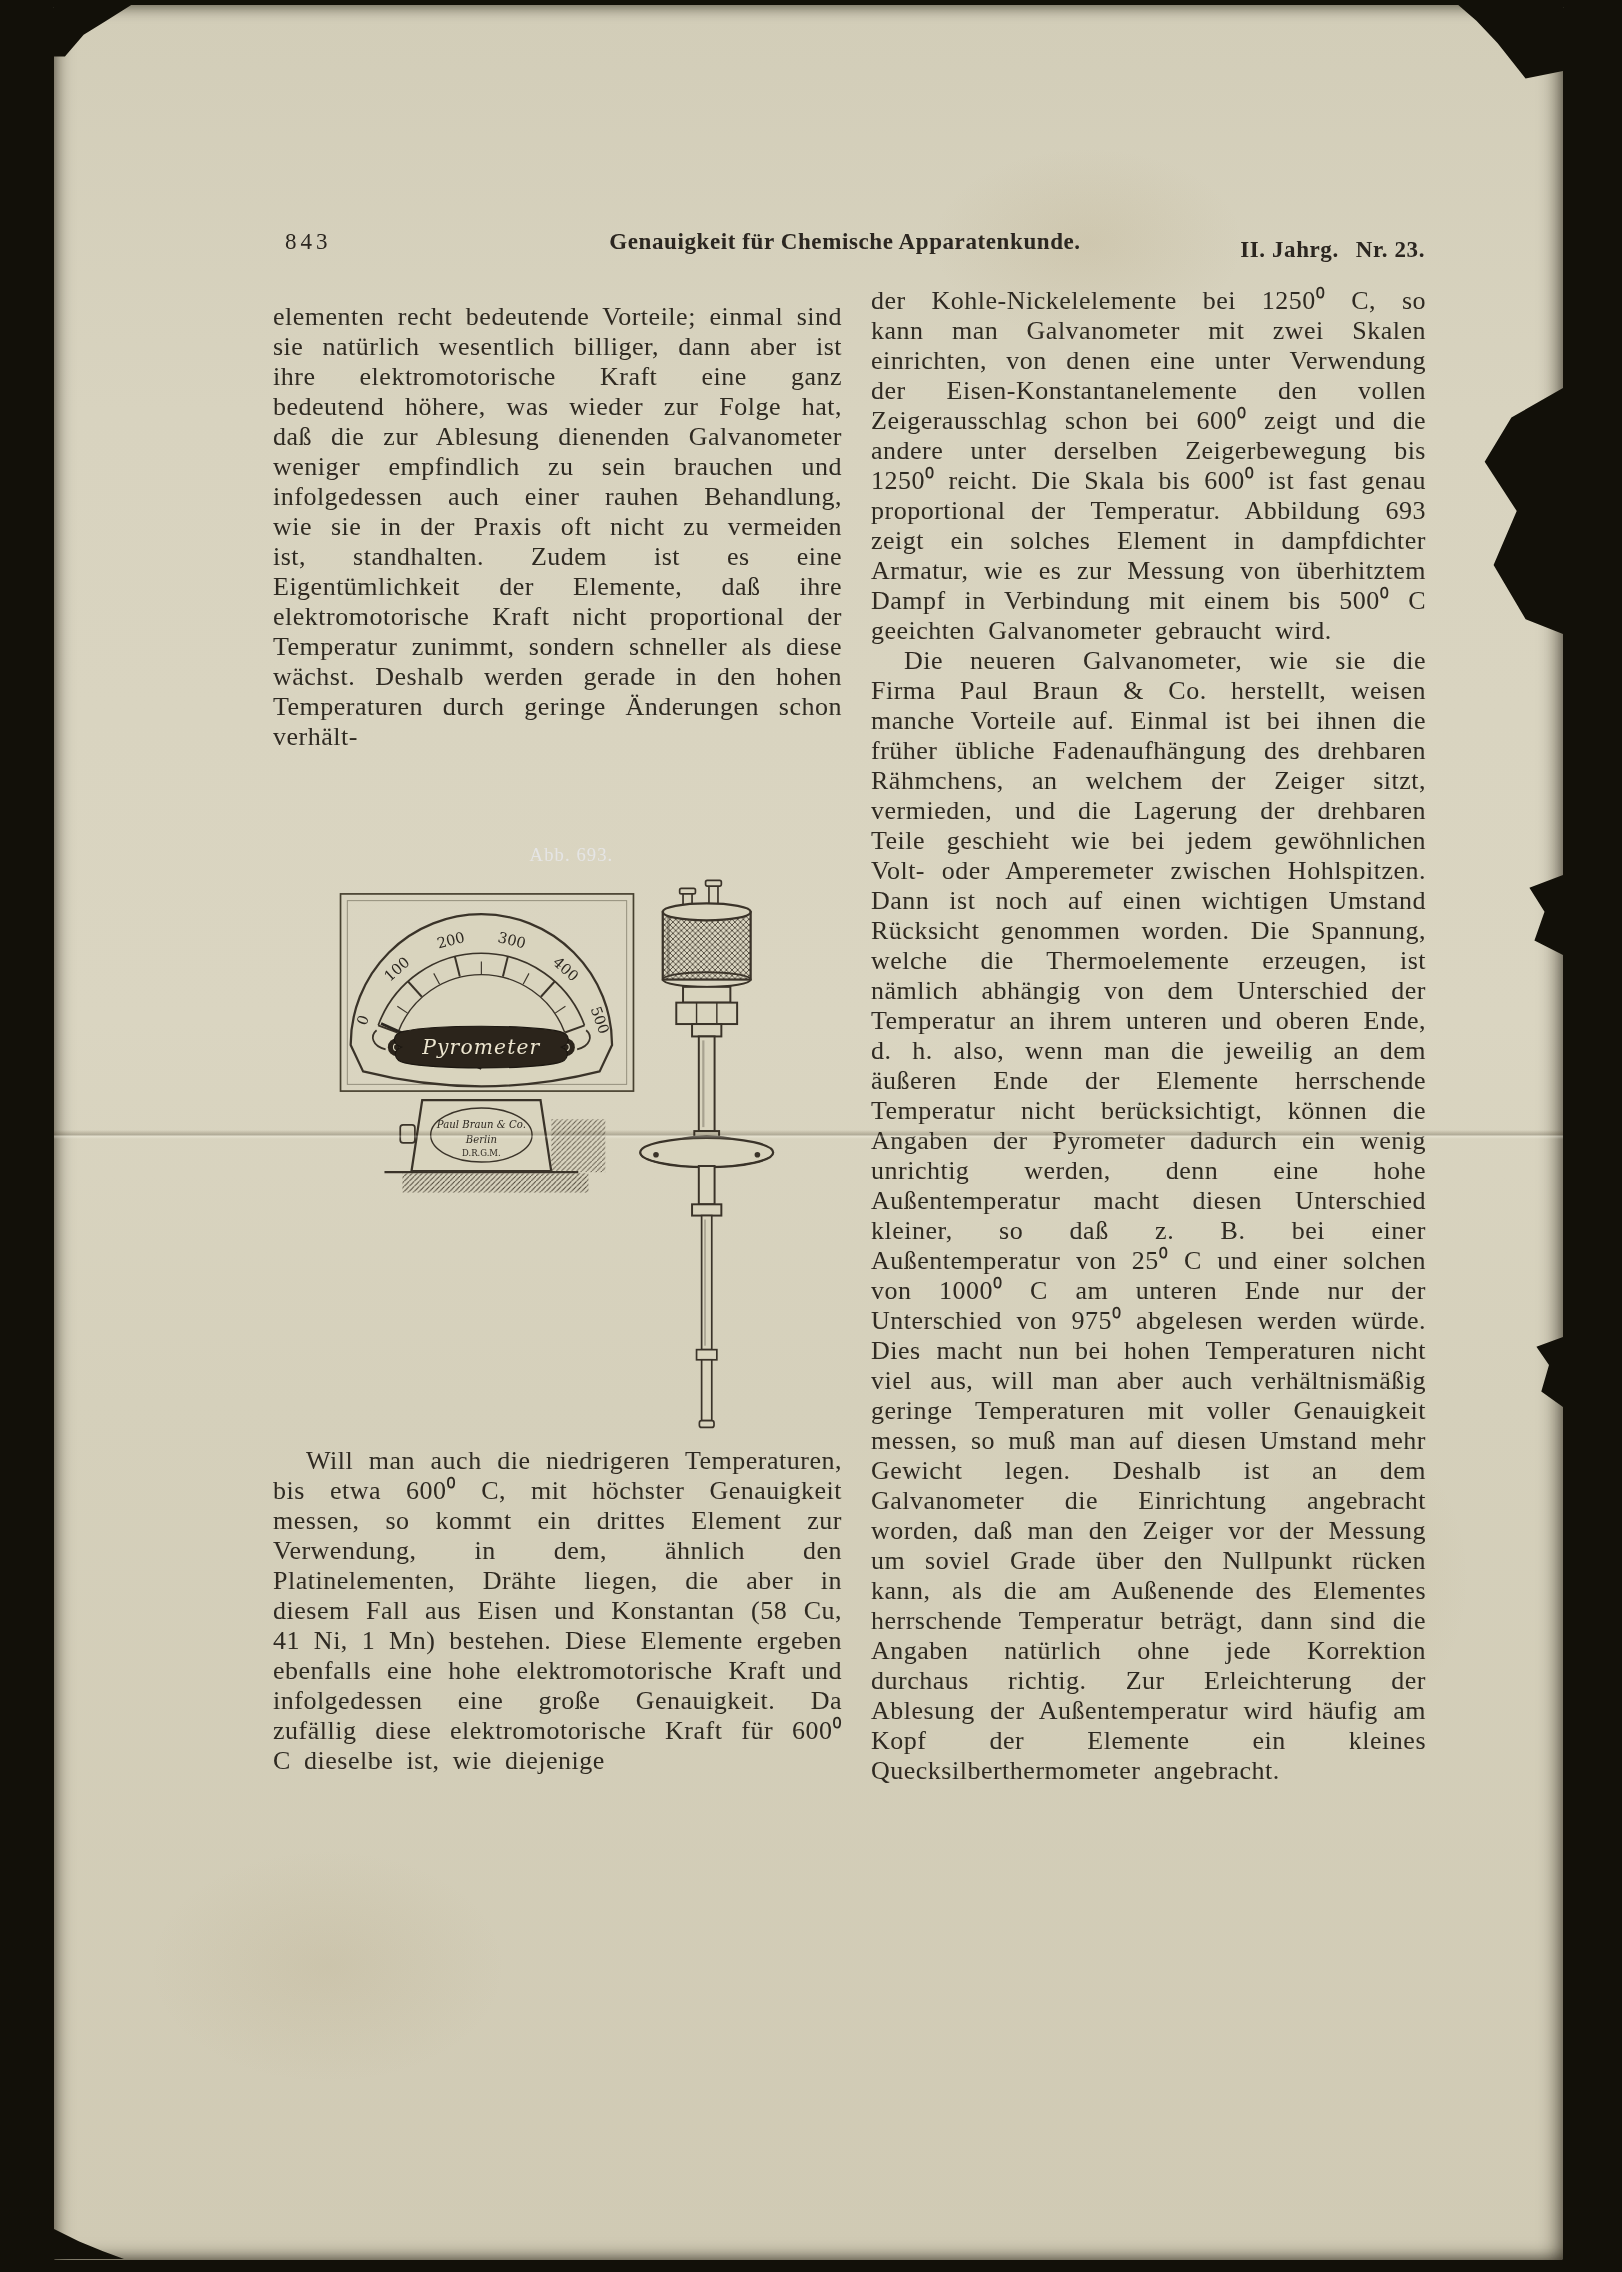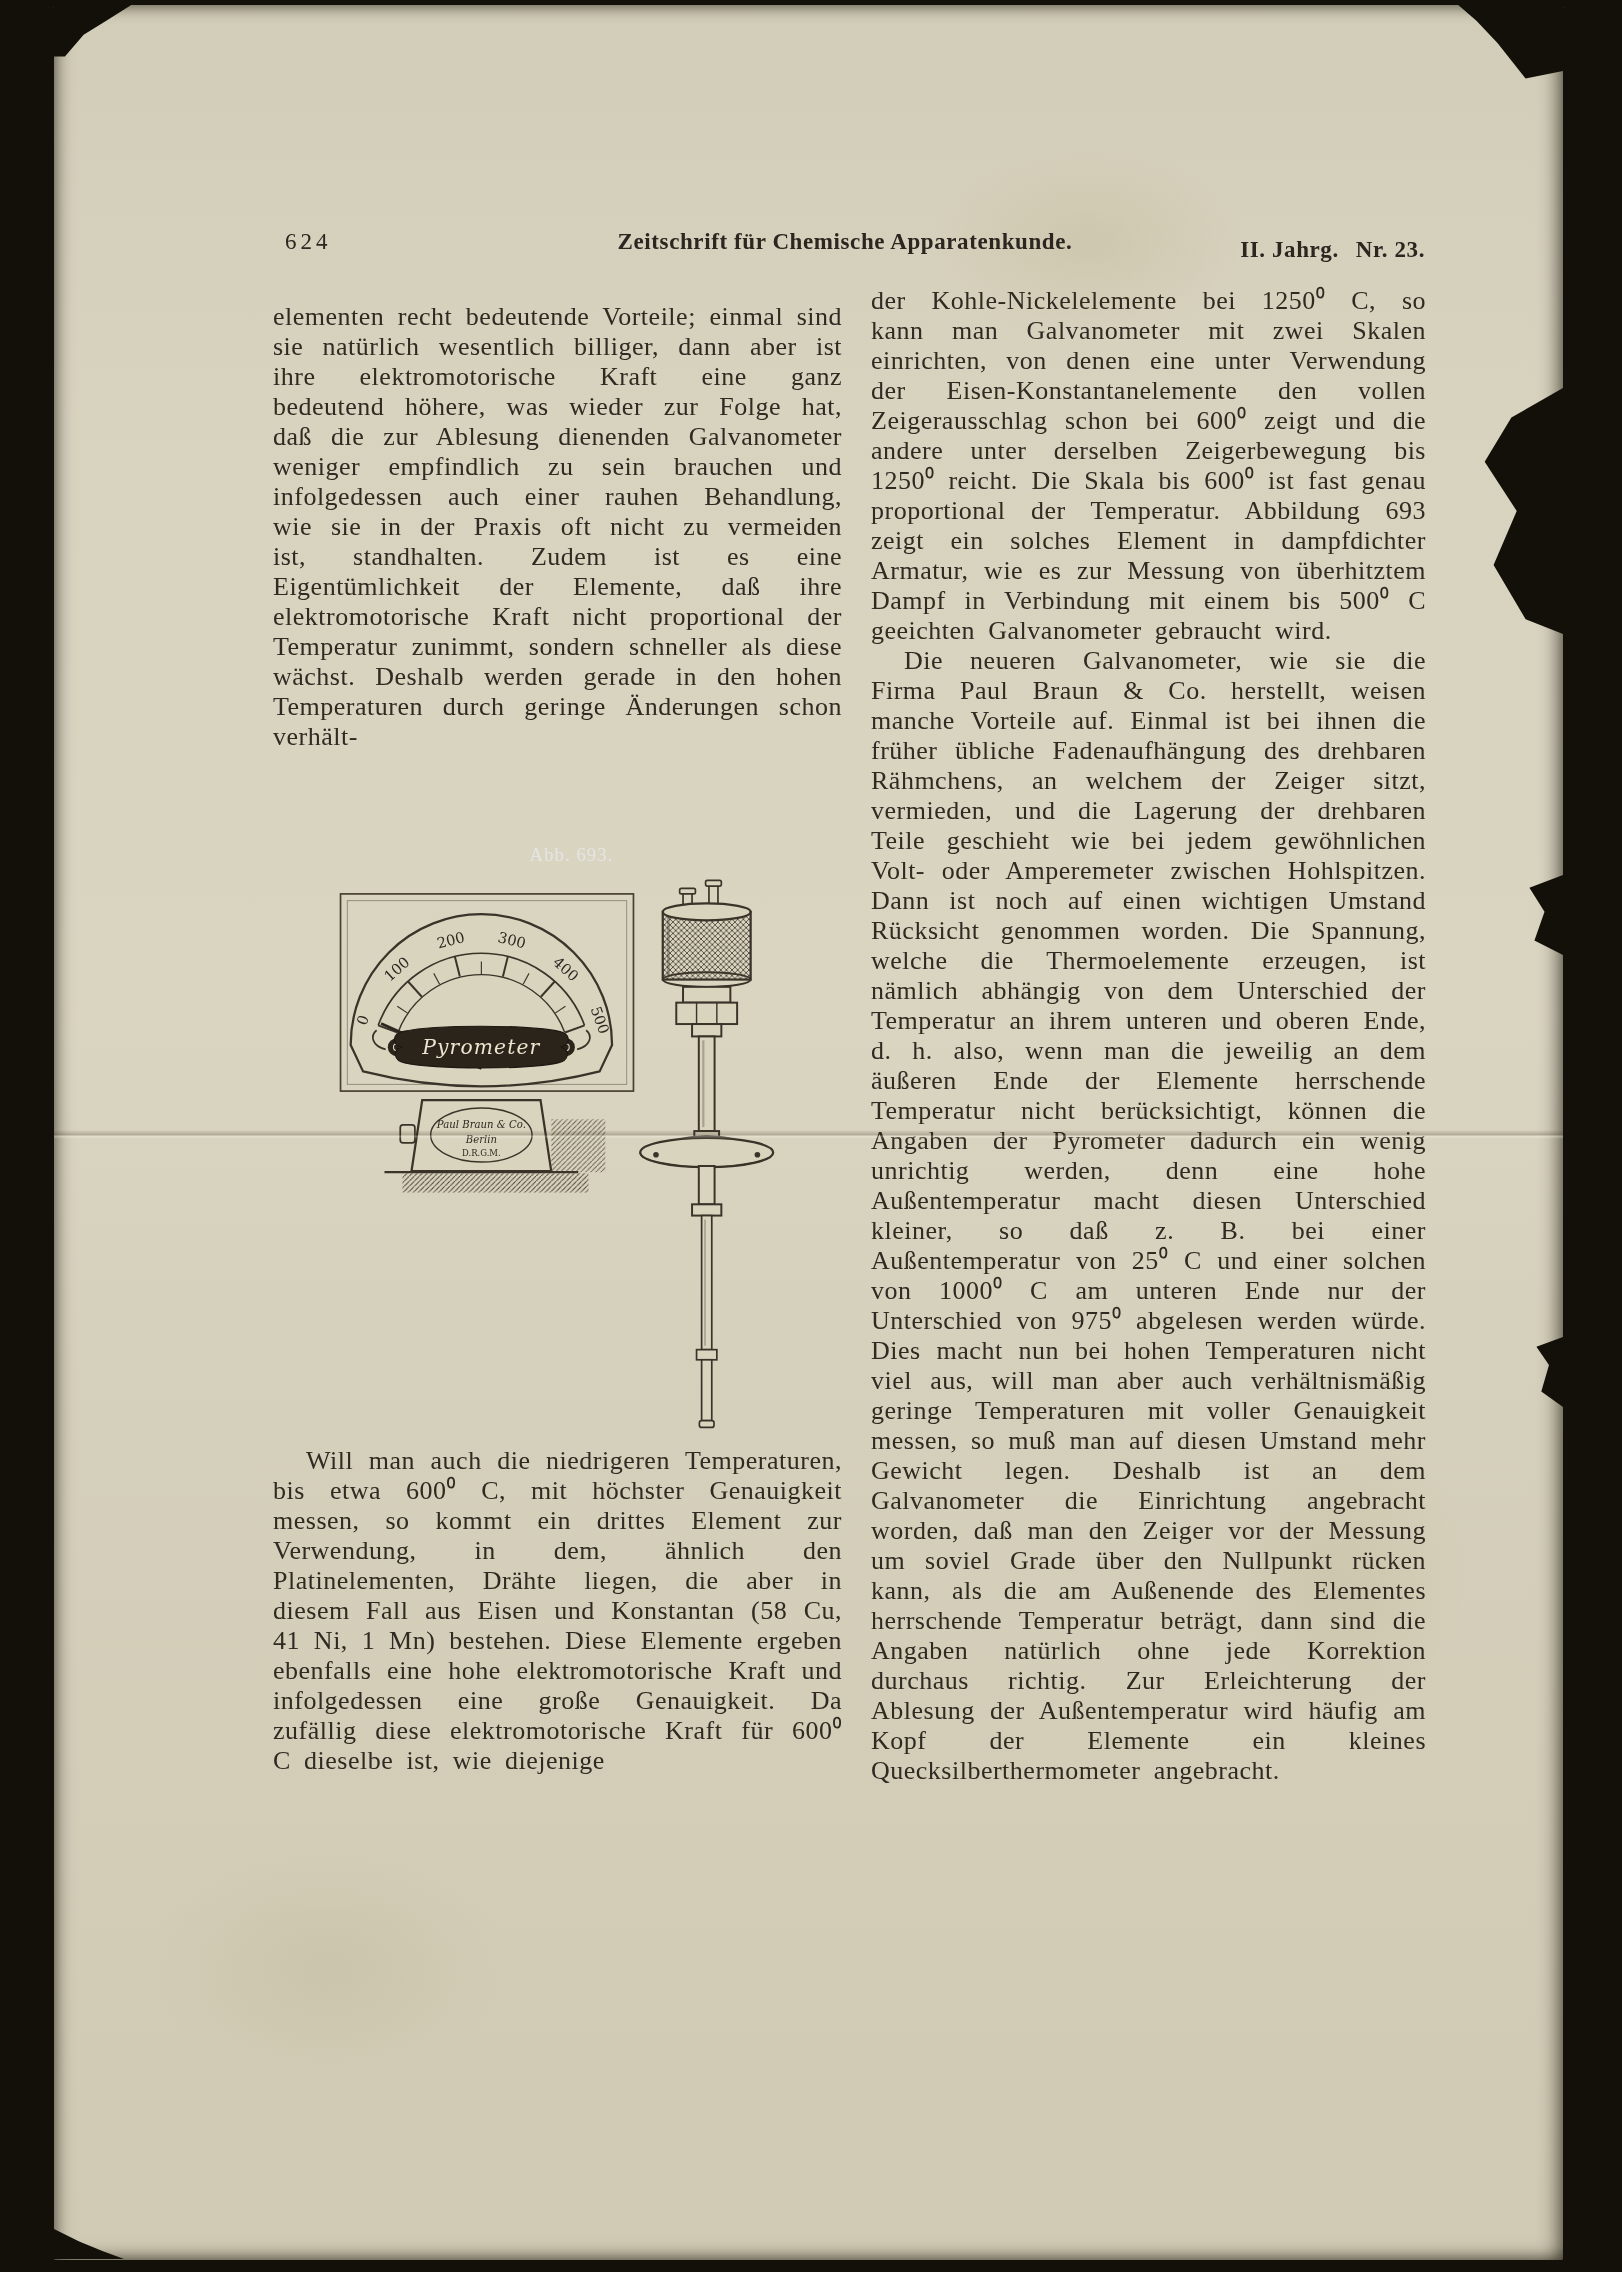"624" div.hdr { text: 624 -> 843 }
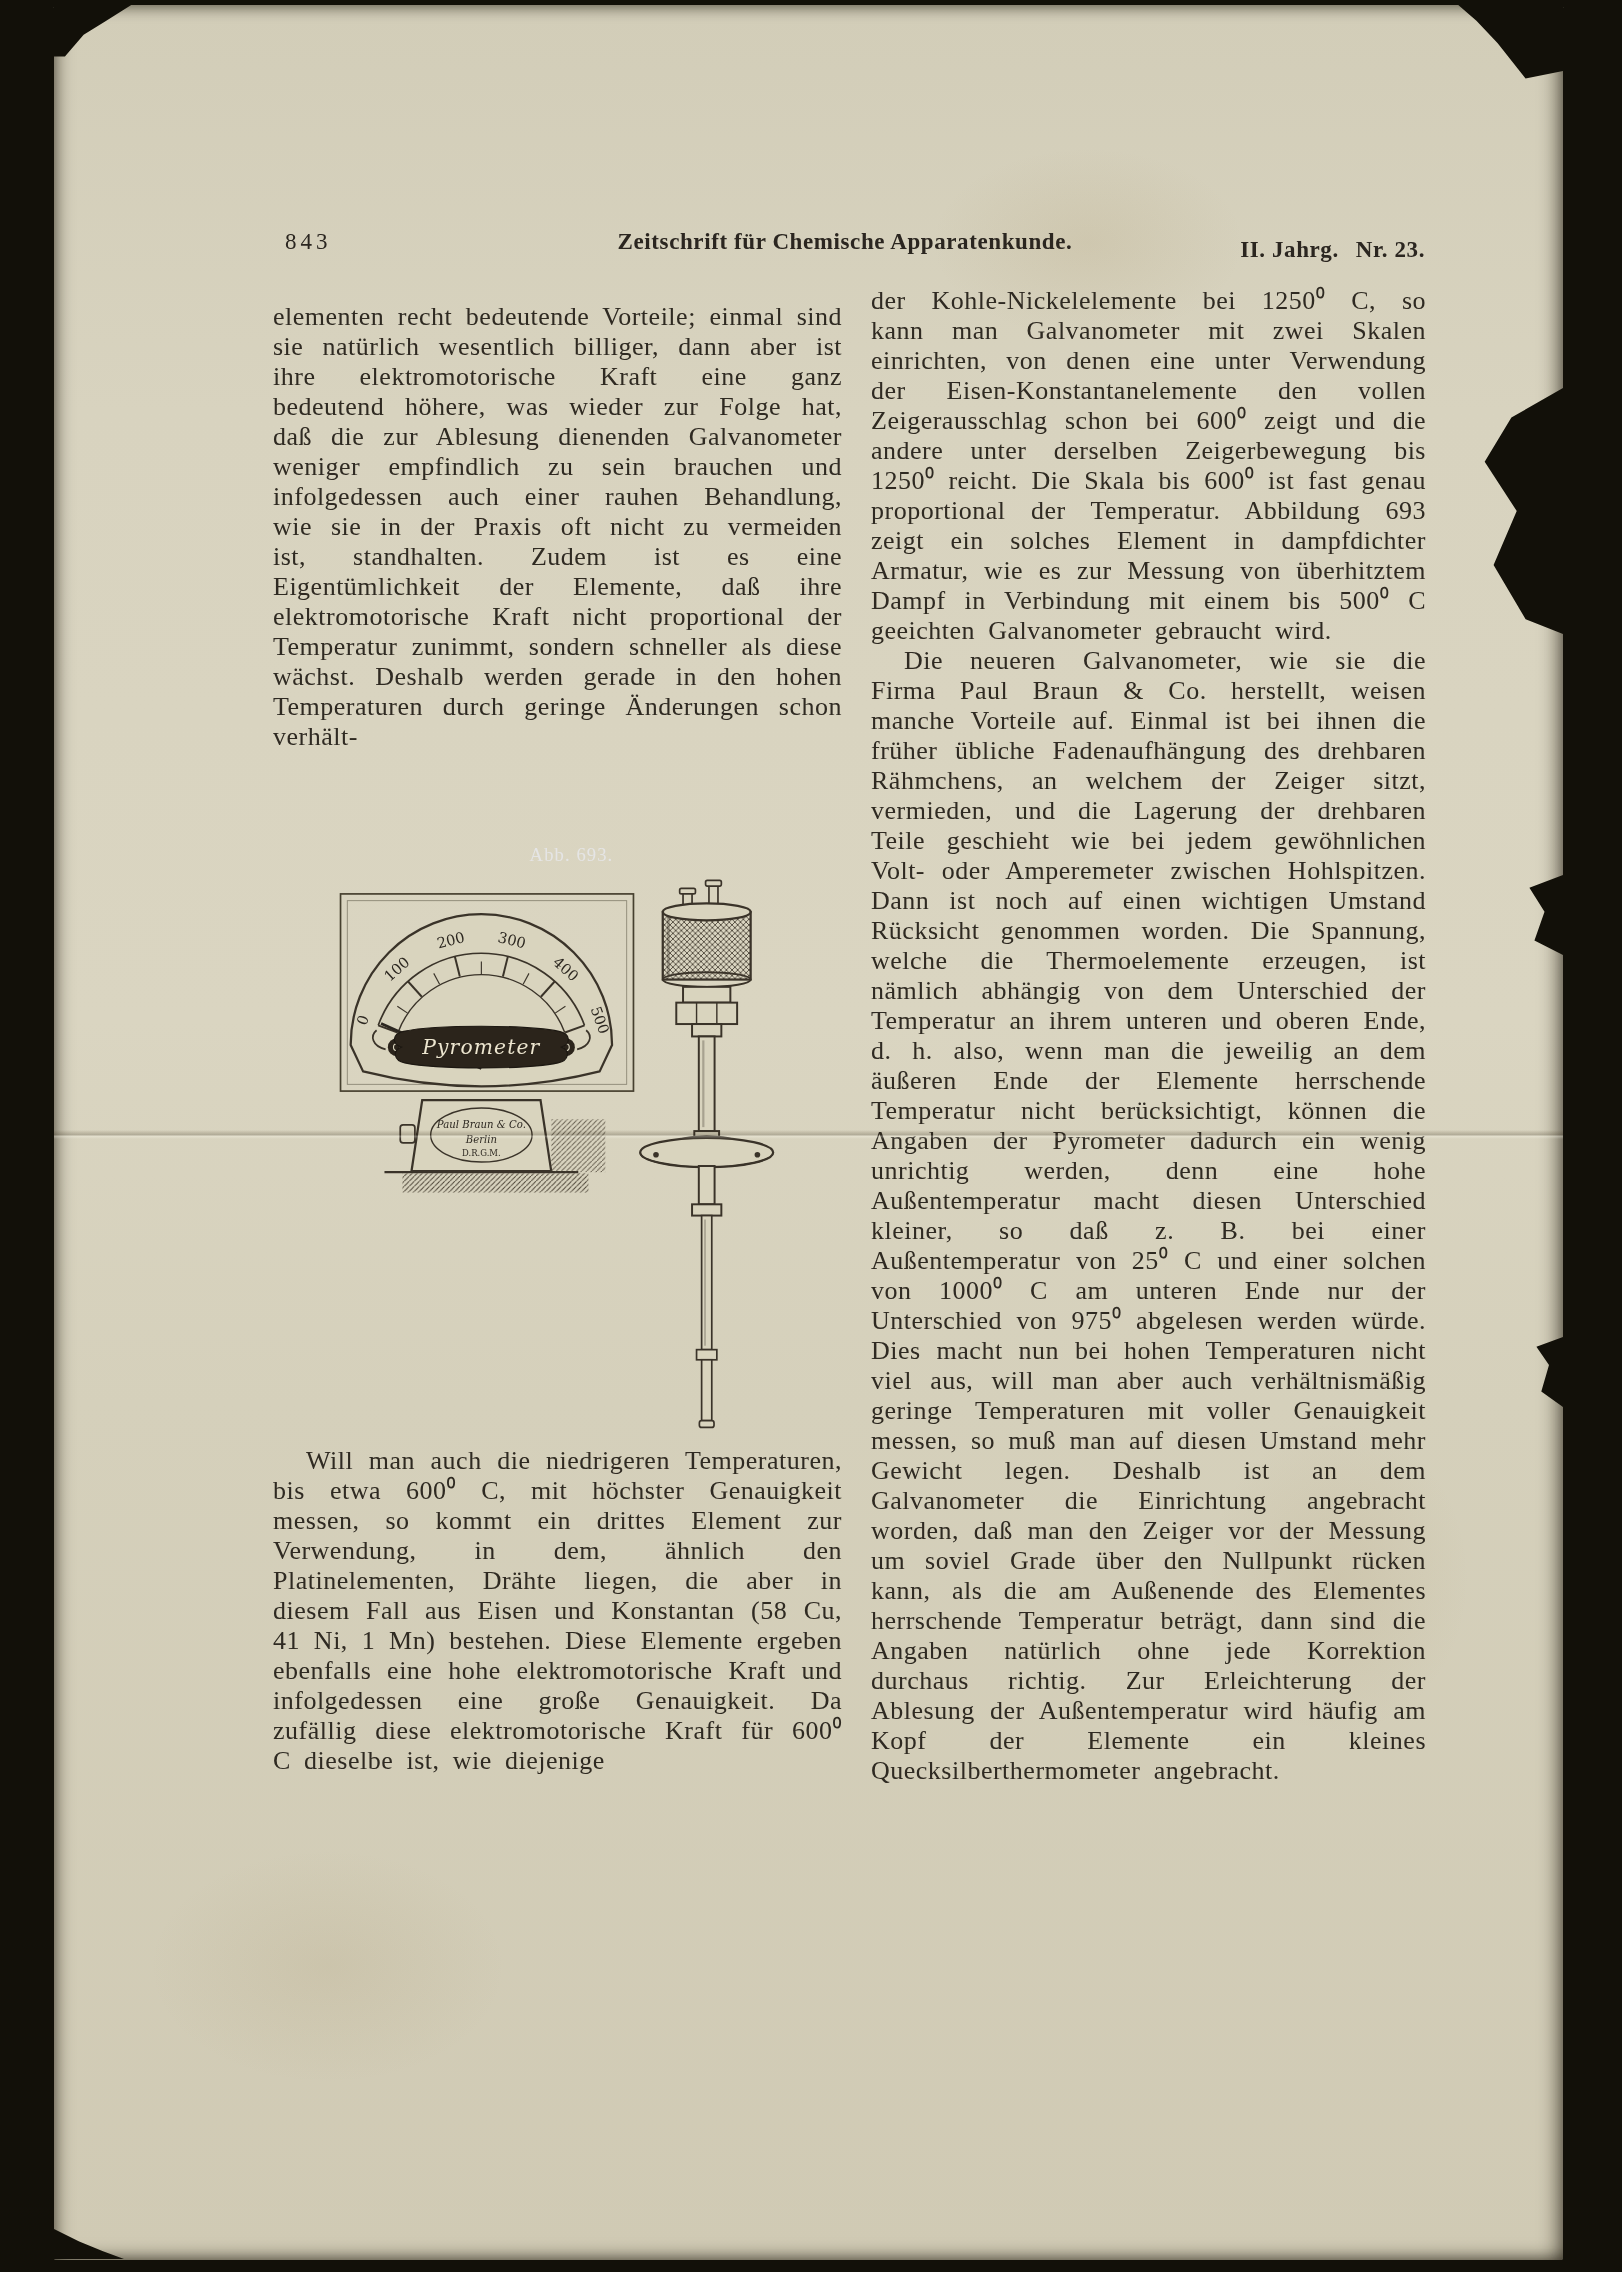"Zeitschrift für Chemische" div.hdr { text: Zeitschrift -> Genauigkeit }
